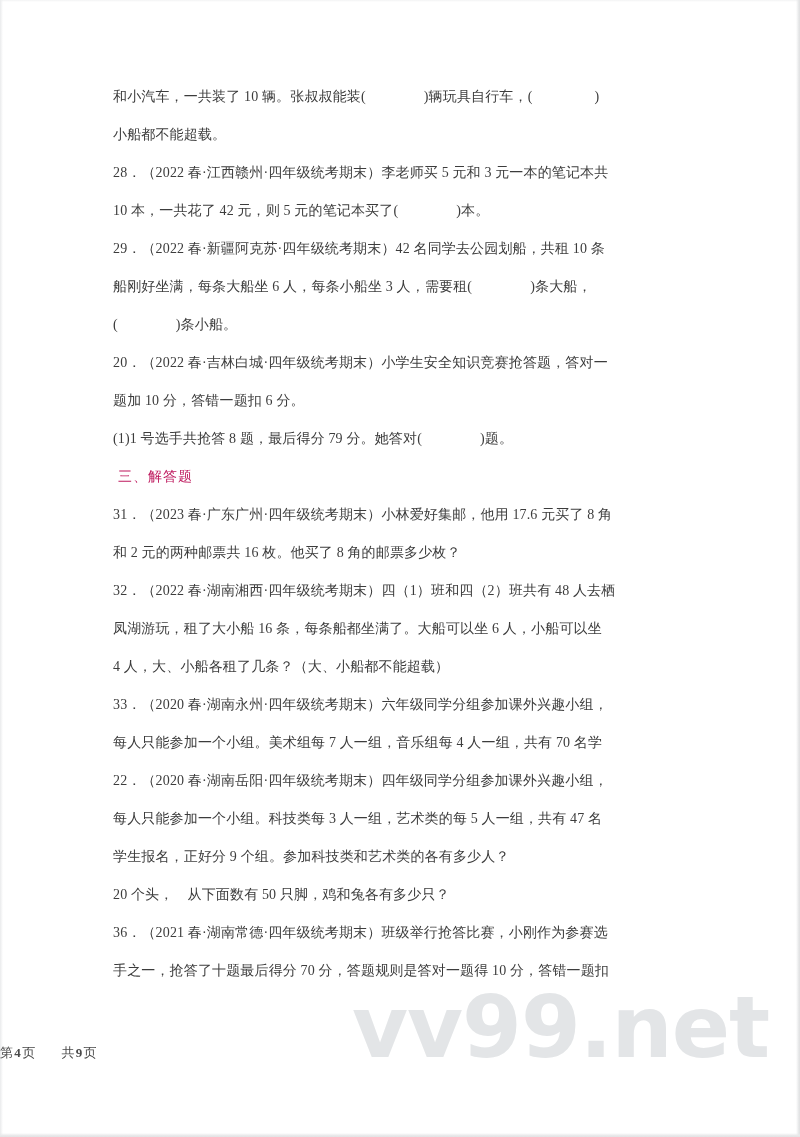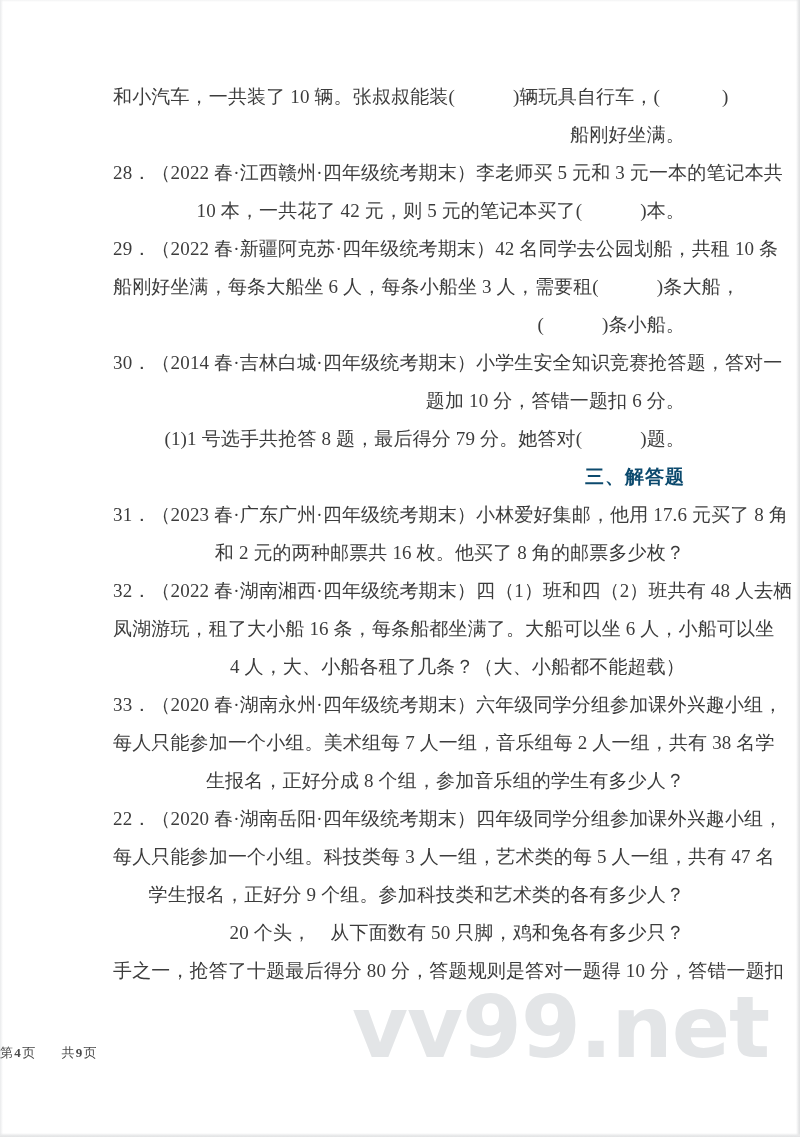"和小汽车，一共装了 10 辆。张叔叔能装( )辆玩具自行车，( )" .ln { font-size: 19px -> 14px; text-align: right -> none }
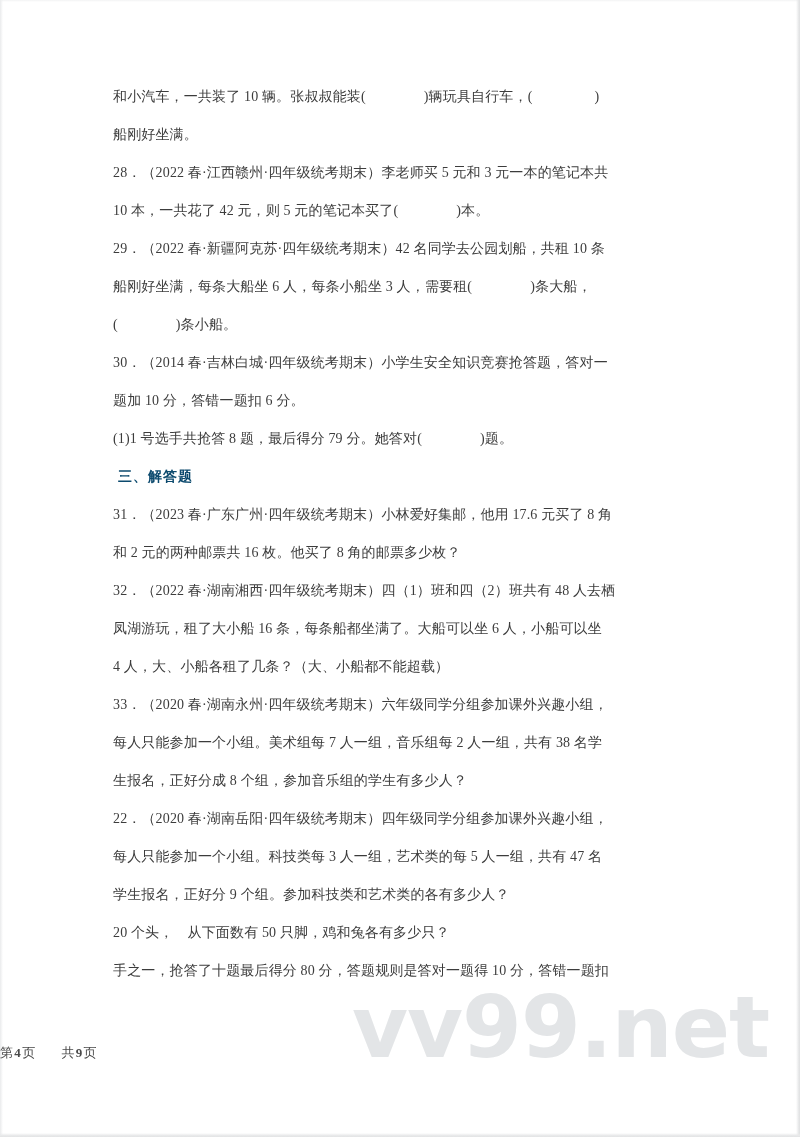"船刚好坐满。" span { text: 船刚好坐满 -> 小船都不能超载 }
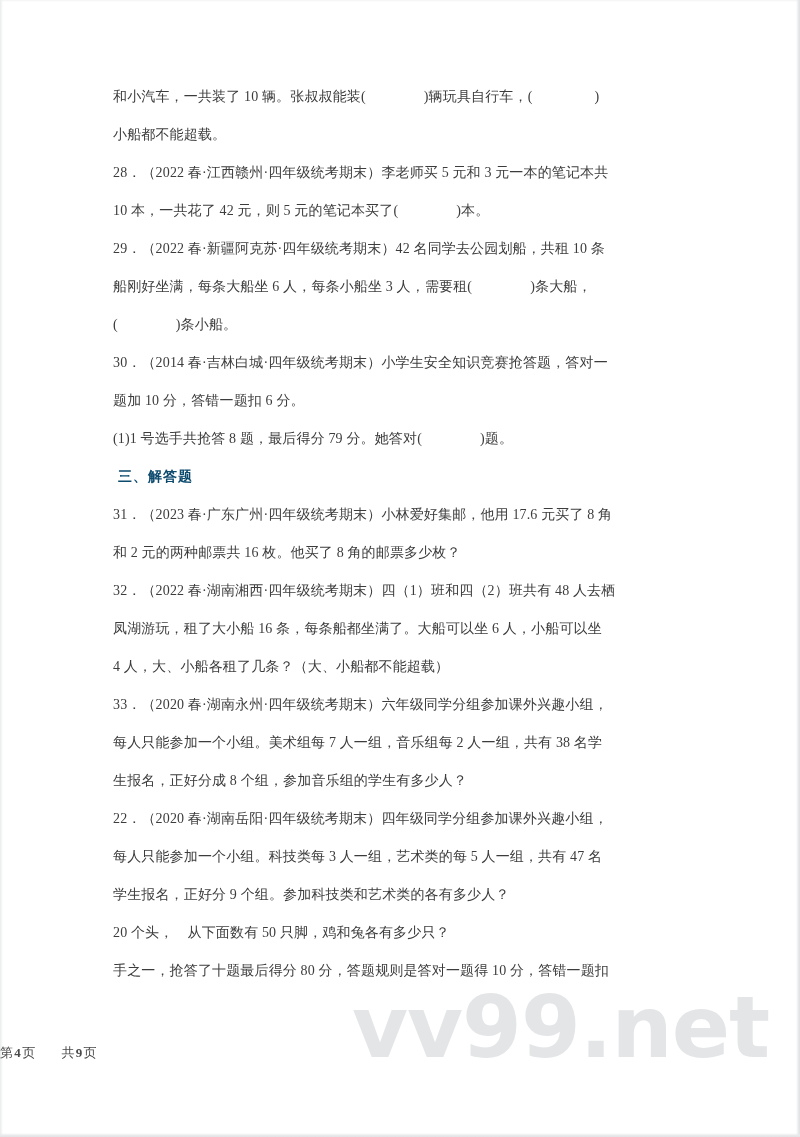"30．（2014 春·吉林白城·四年级统考期末）小学生安全知识竞赛抢答题，答对一" span { text: 30．（2014 -> 20．（2022 }
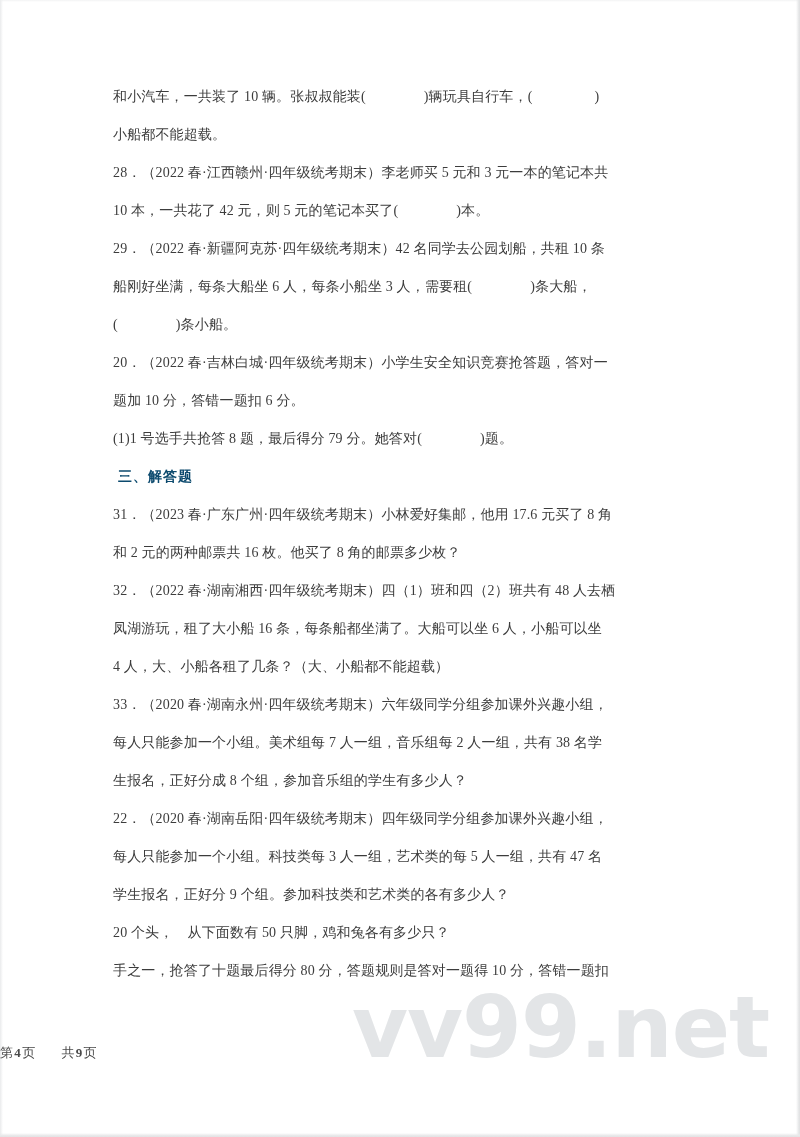"三、解答题" .ln.heading { color: #0c4a6e -> #be185d; font-weight: 700 -> 400 }
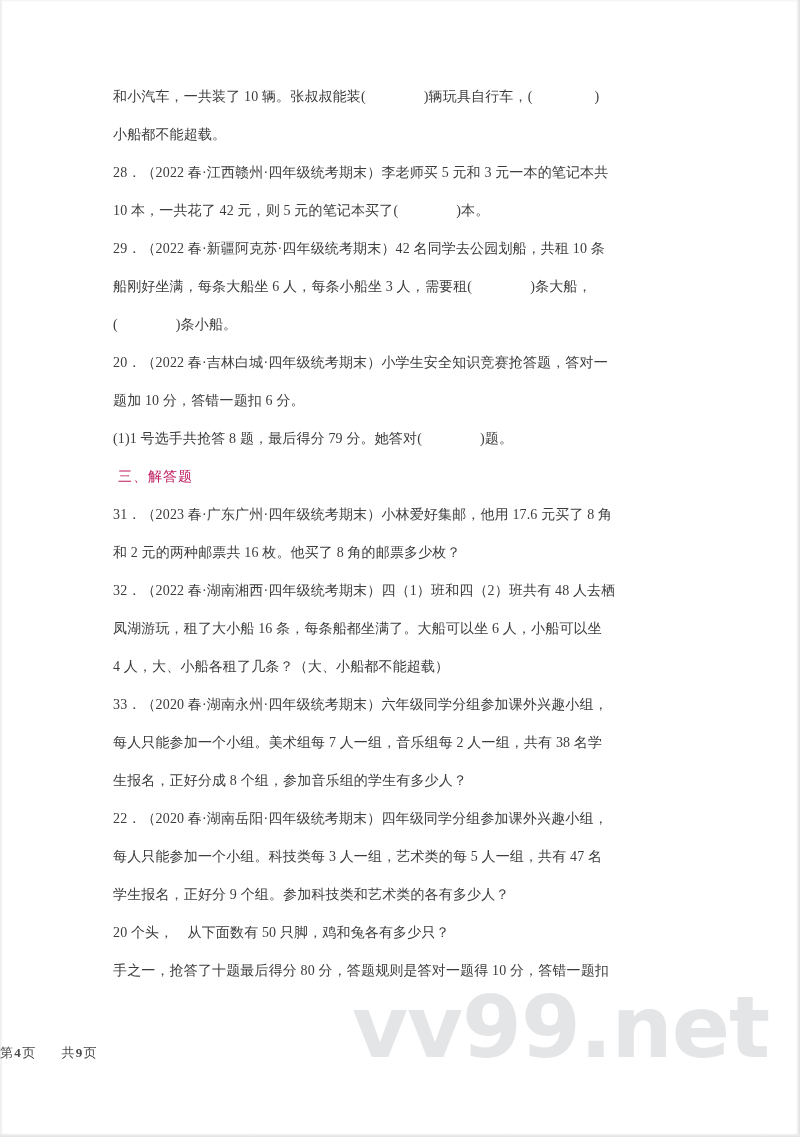"每人只能参加一个小组。美术组每 7 人一组，音乐组每 2 人一组，共有" span { text: 2 人一组，共有 38 -> 4 人一组，共有 70 }
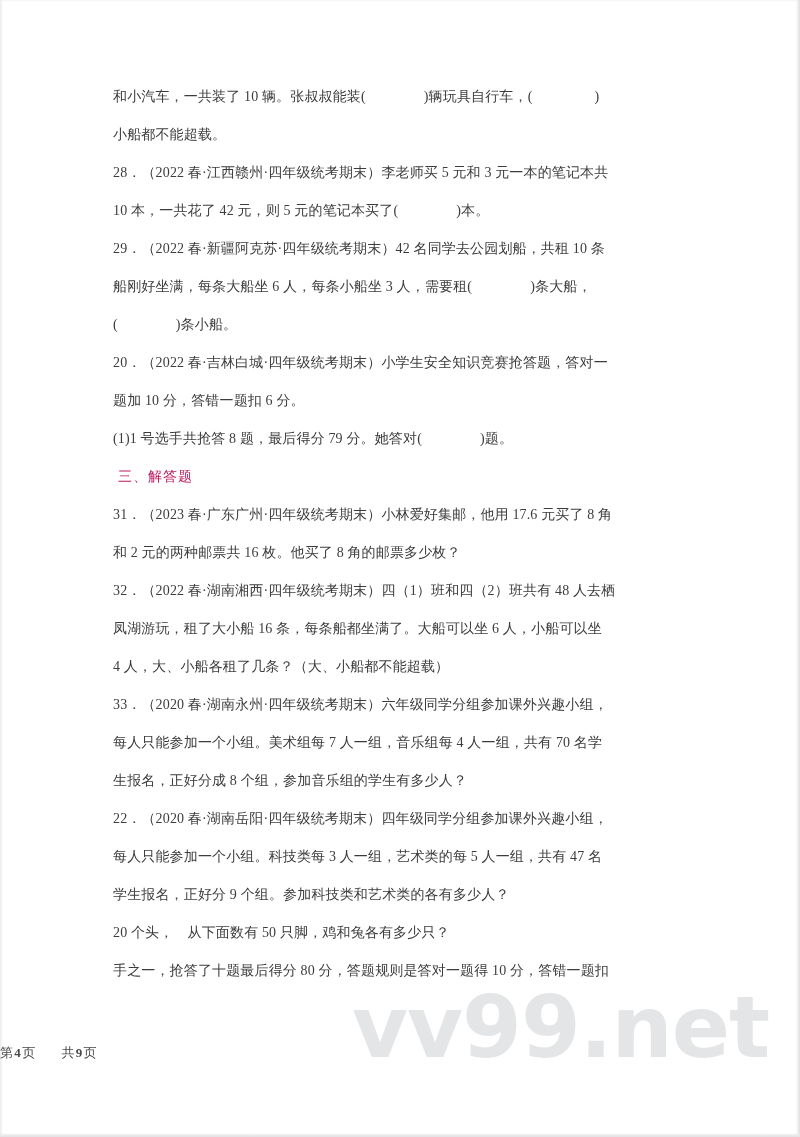"生报名，正好分成 8 个组，参加音乐组的学生有多少人？" div.ln { html: <div><span>生报名，正好分成 8 个组，参加音乐组的学生有多少人？</span></div> -> none }
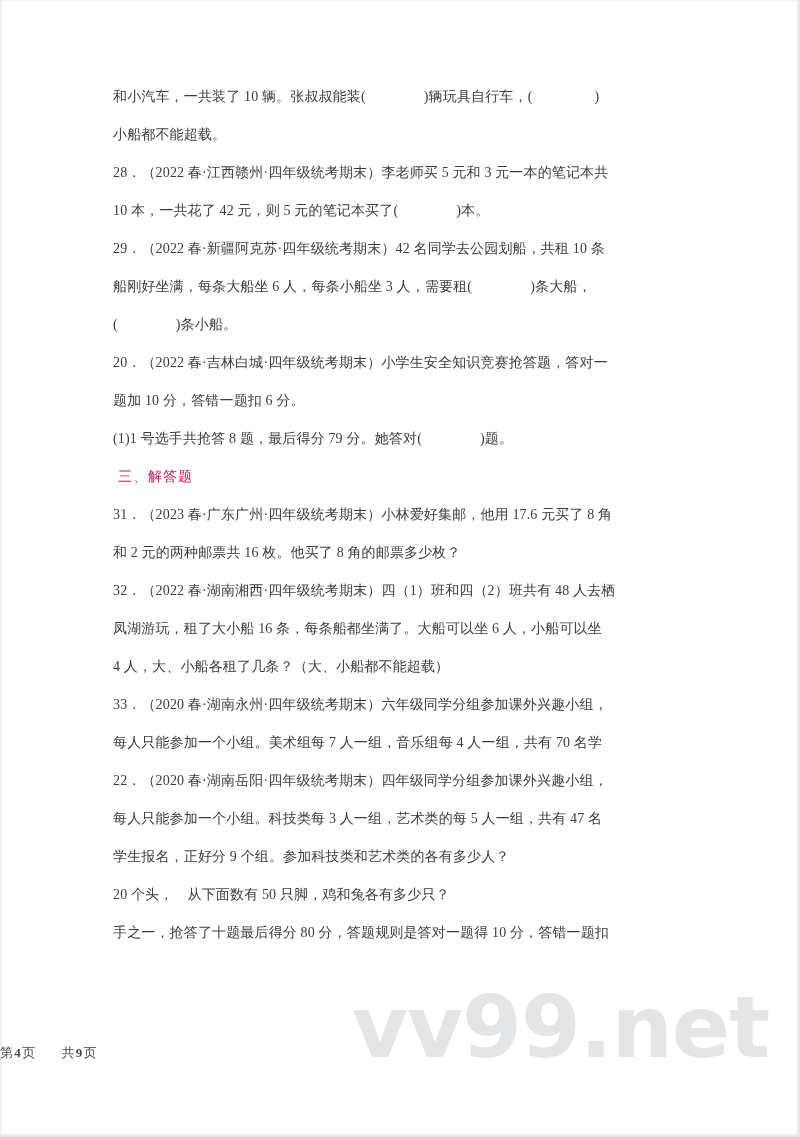"36．（2021 春·湖南常德·四年级统考期末）班级举行抢答比赛，小刚作为参赛选" div.ln { html: none -> <div><span>36．（2021 春·湖南常德·四年级统考期末）班级举行抢答比赛，小刚作为参赛选</span></div> }
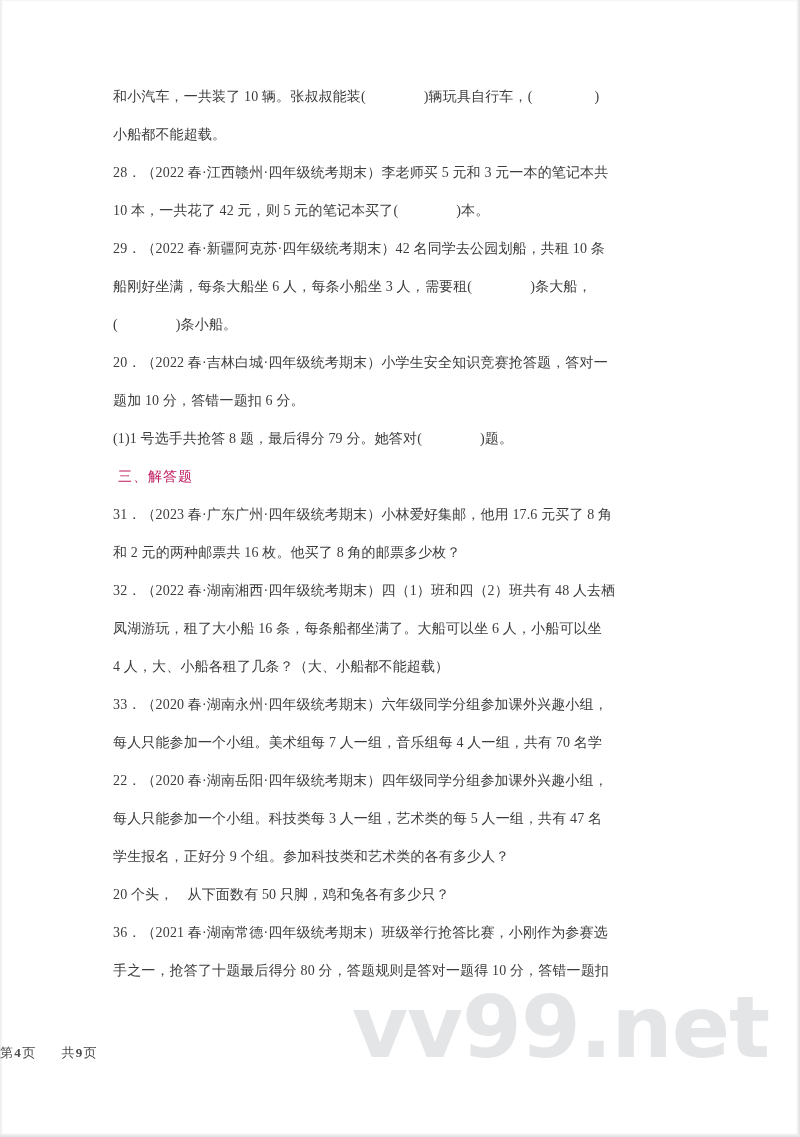"手之一，抢答了十题最后得分 80 分，答题规则是答对一题得 10 分，答错一题扣" span { text: 80 -> 70 }
